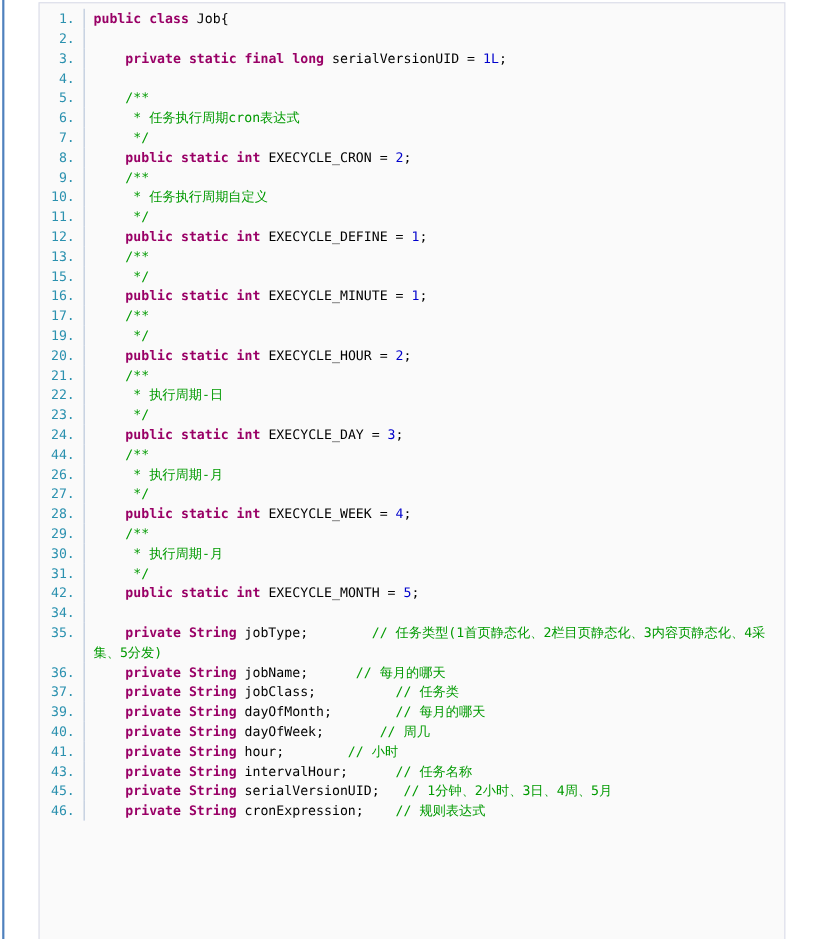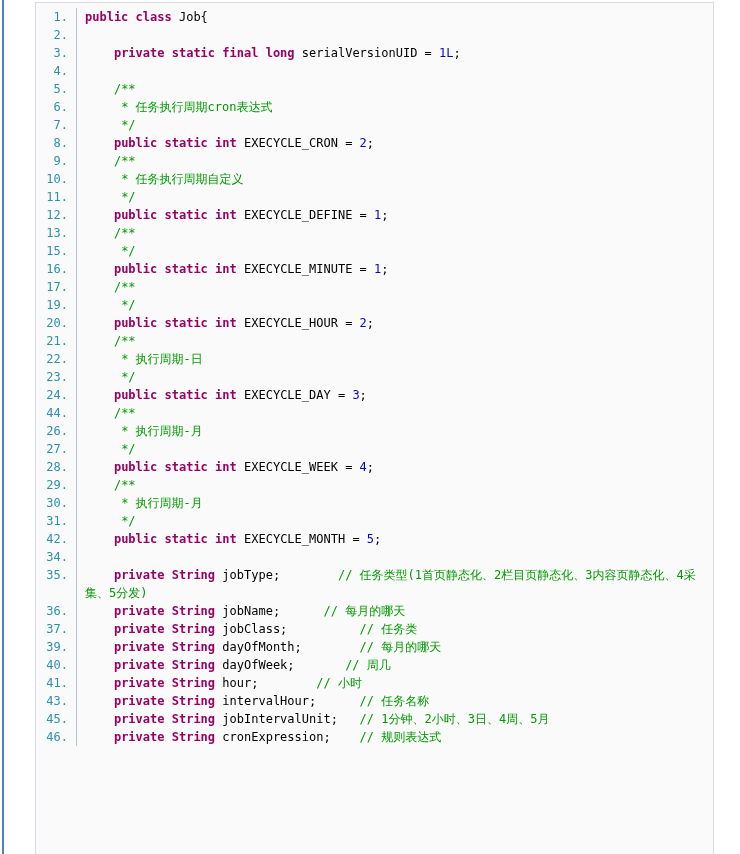"jobIntervalUnit;" span.tok-p { text: jobIntervalUnit -> serialVersionUID }
